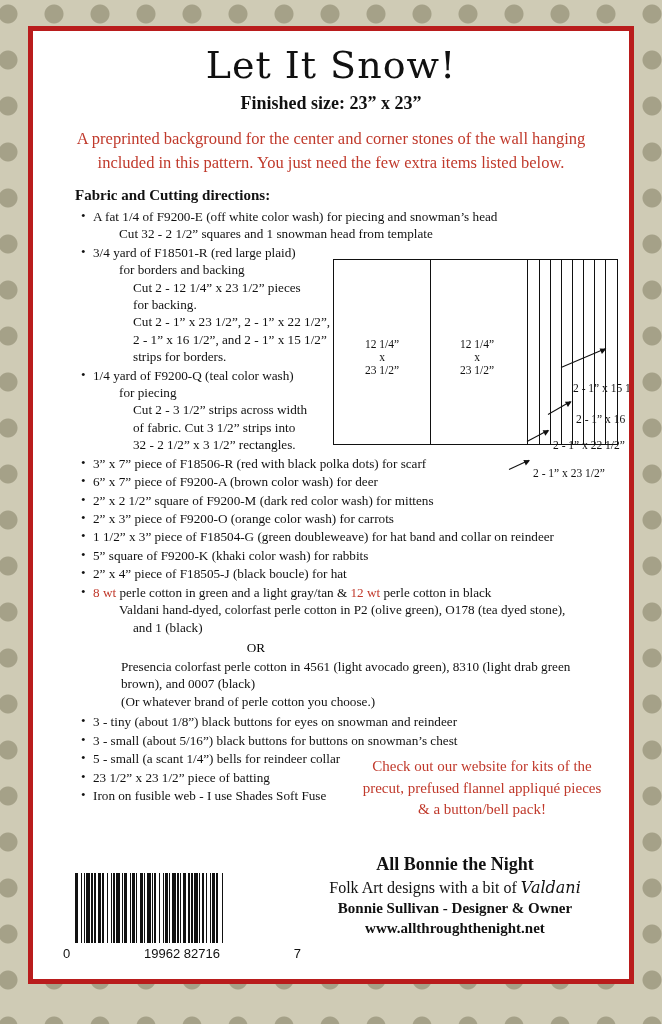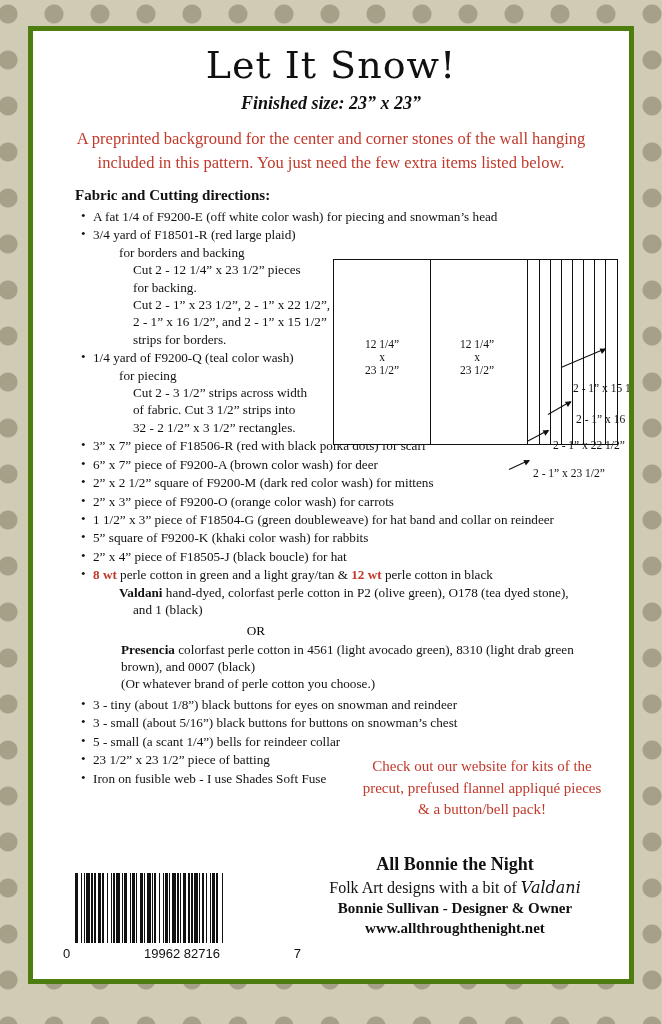"Let It Snow!" .page { border: 5px solid #4d7c0f -> 5px solid #b91c1c }
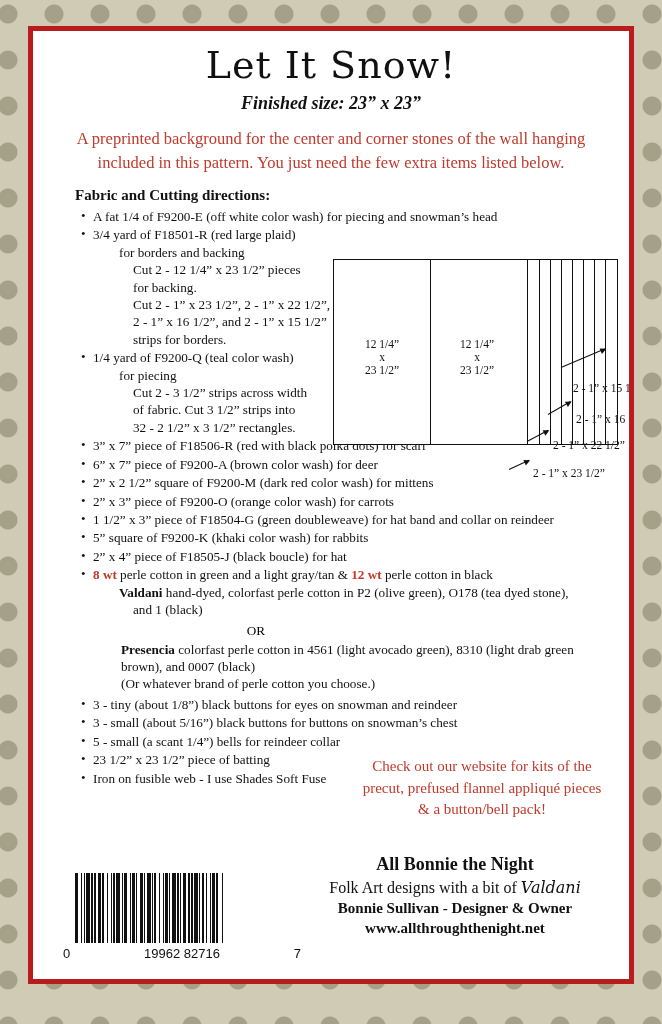"Finished size: 23” x 23”" .subtitle { font-style: italic -> none }
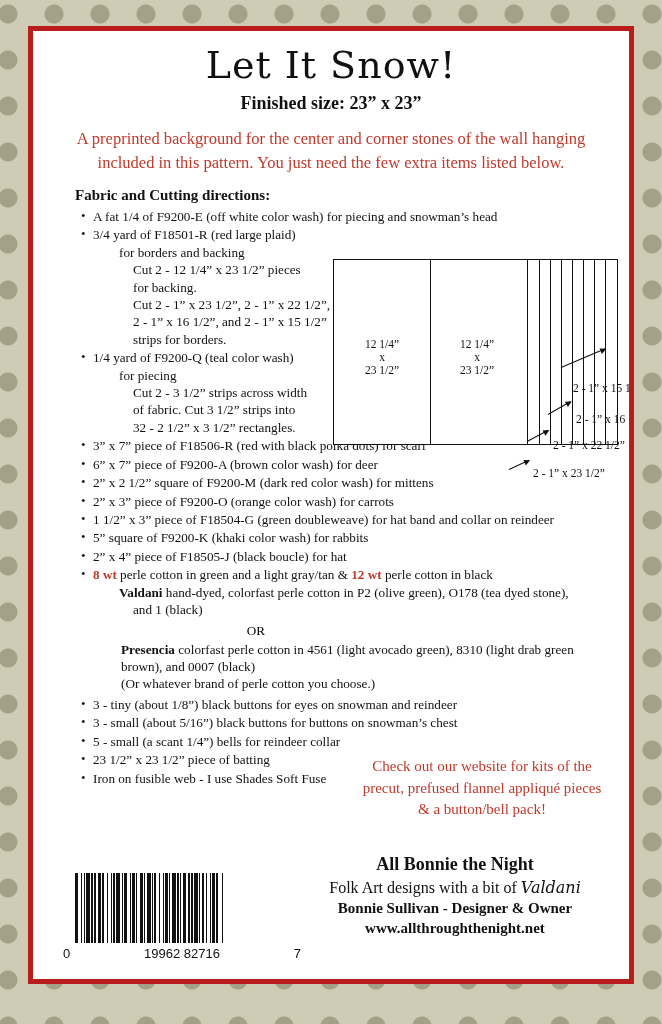"Cut 32 - 2 1/2”" span.ind1 { html: none -> <span>Cut 32 - 2 1/2” squares and 1 snowman head from template</span> }
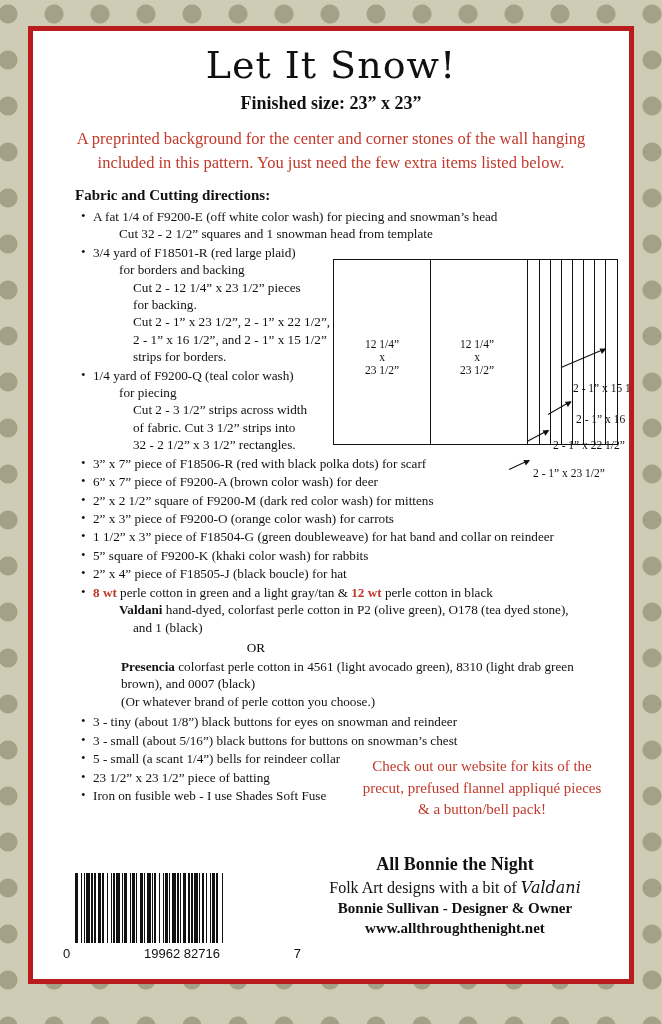"8 wt" .bold { font-weight: bold -> normal }
